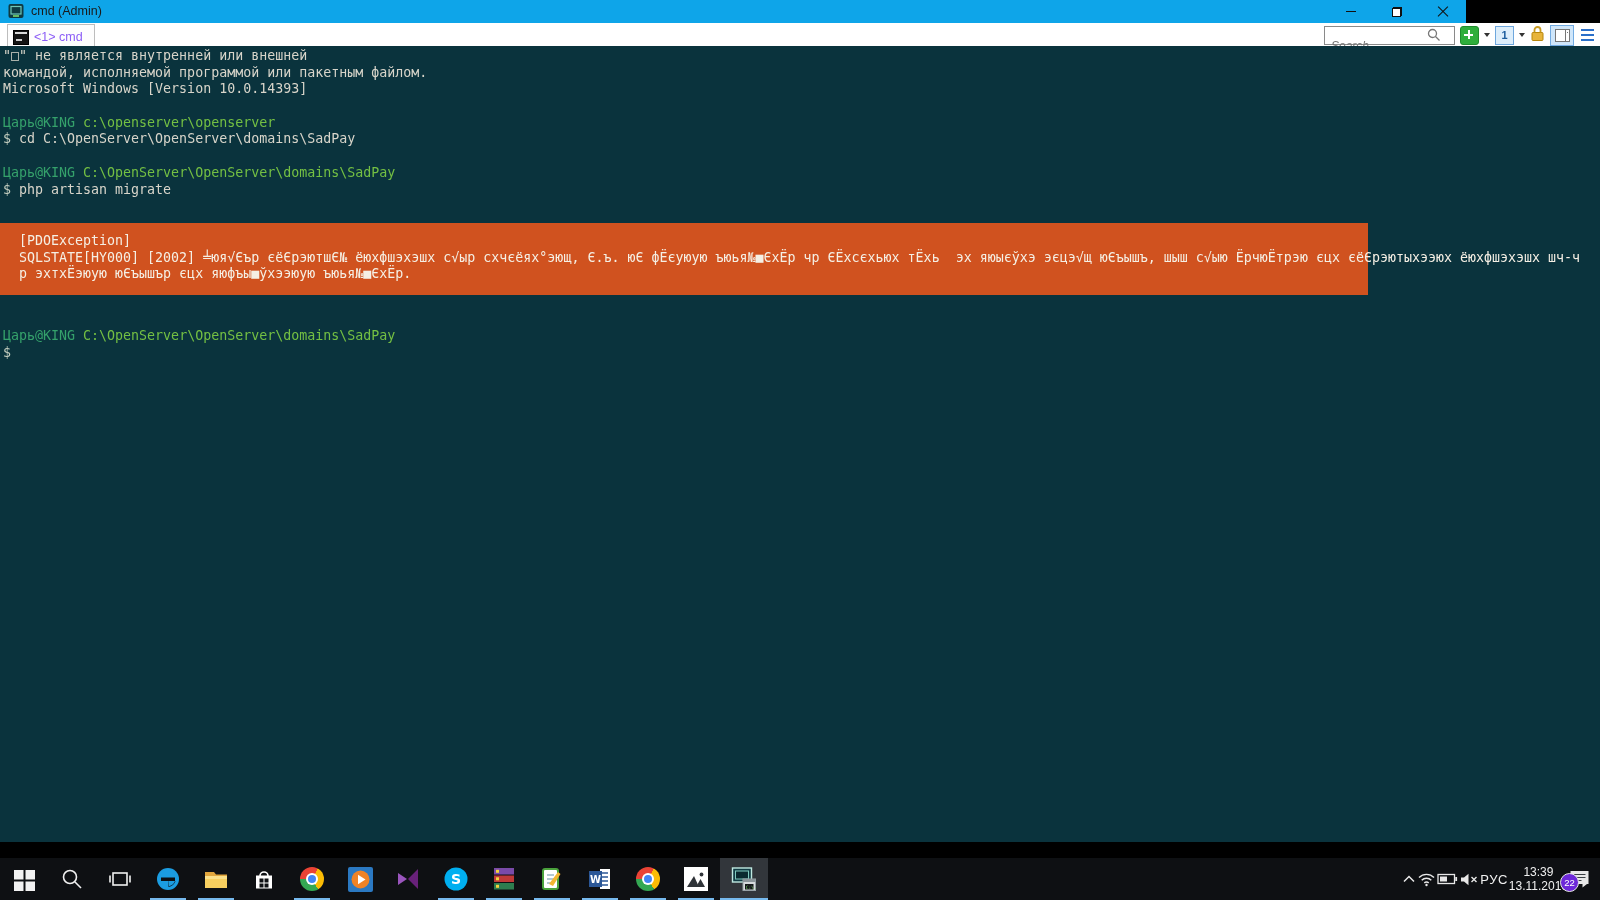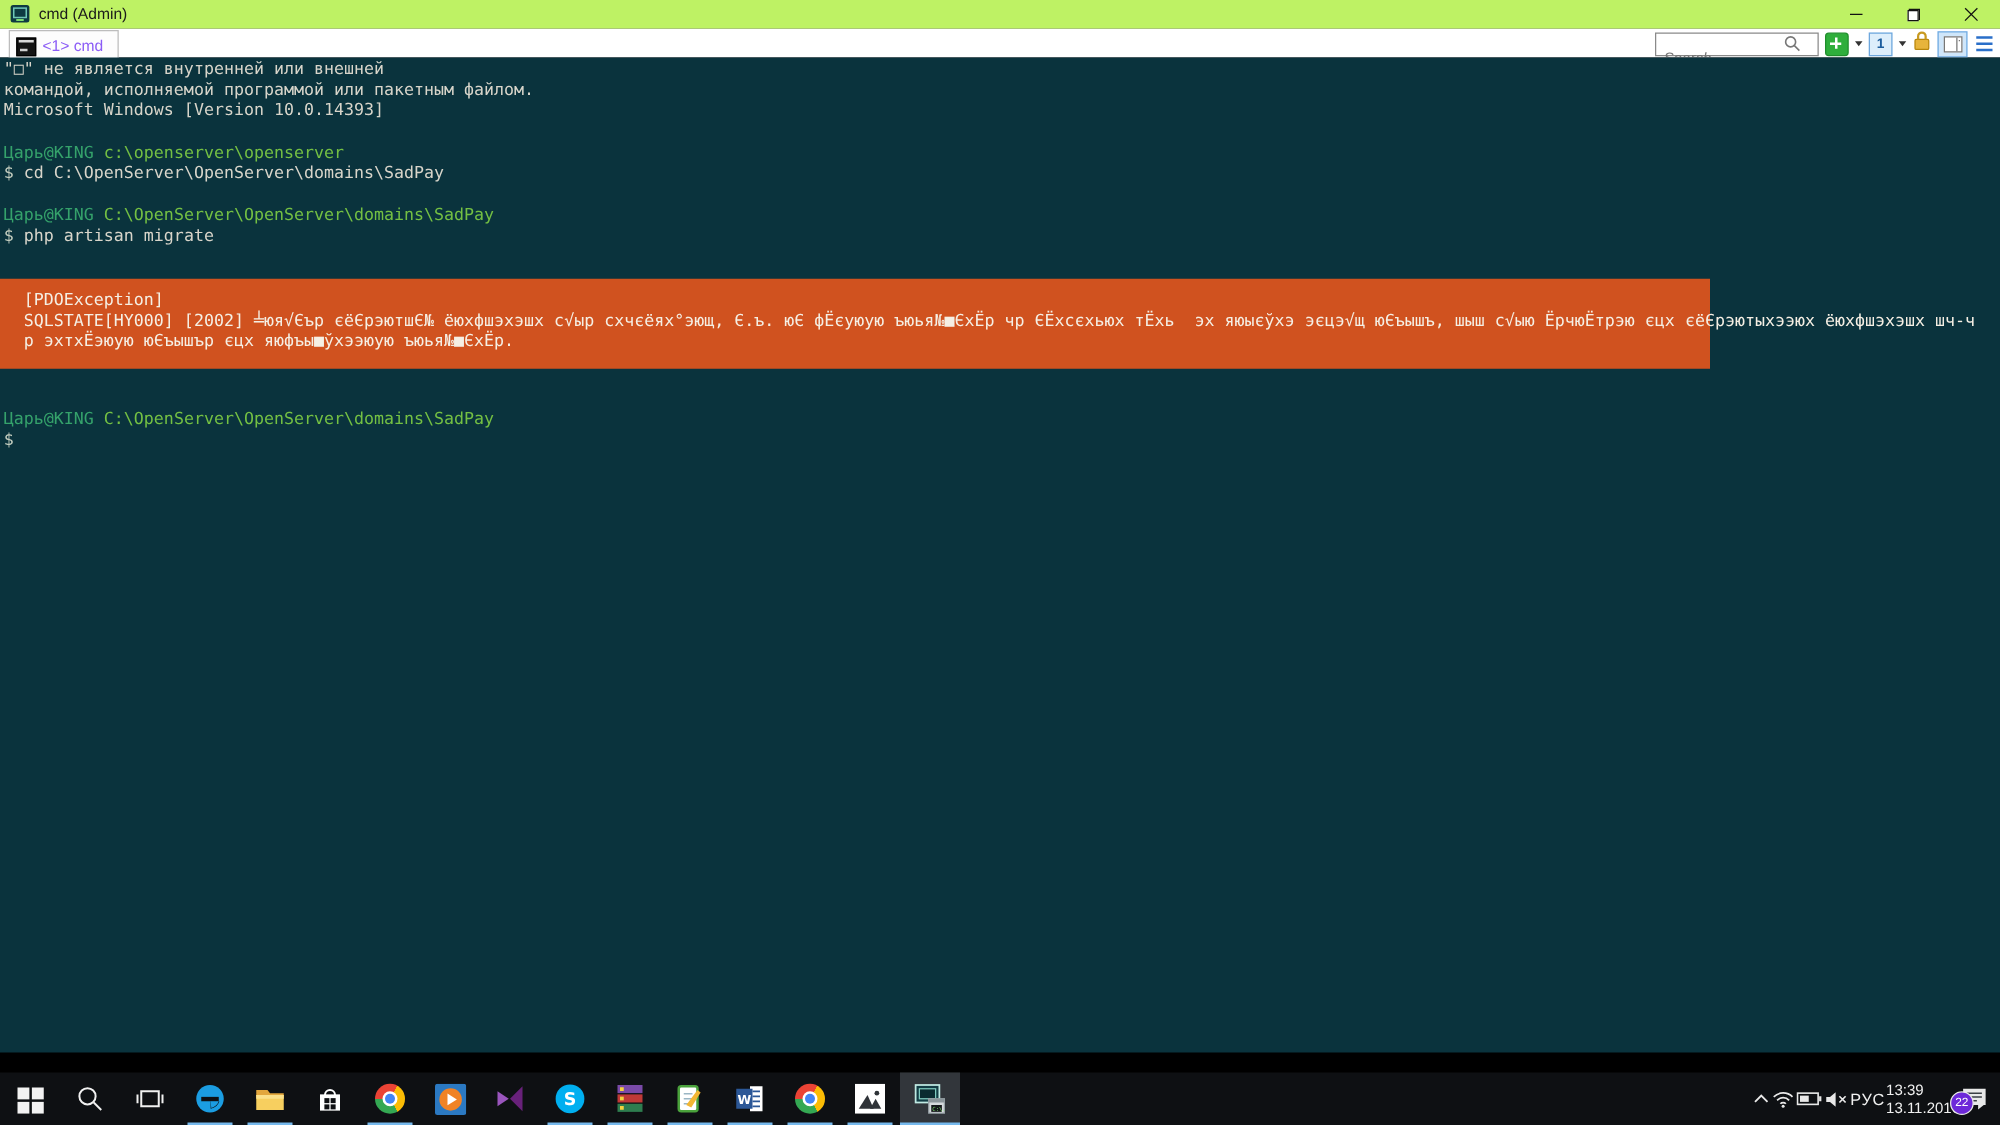"cmd (Admin)" #titlebar { background: #bef264 -> #0ea5e9; width: 1600px -> 1466px }
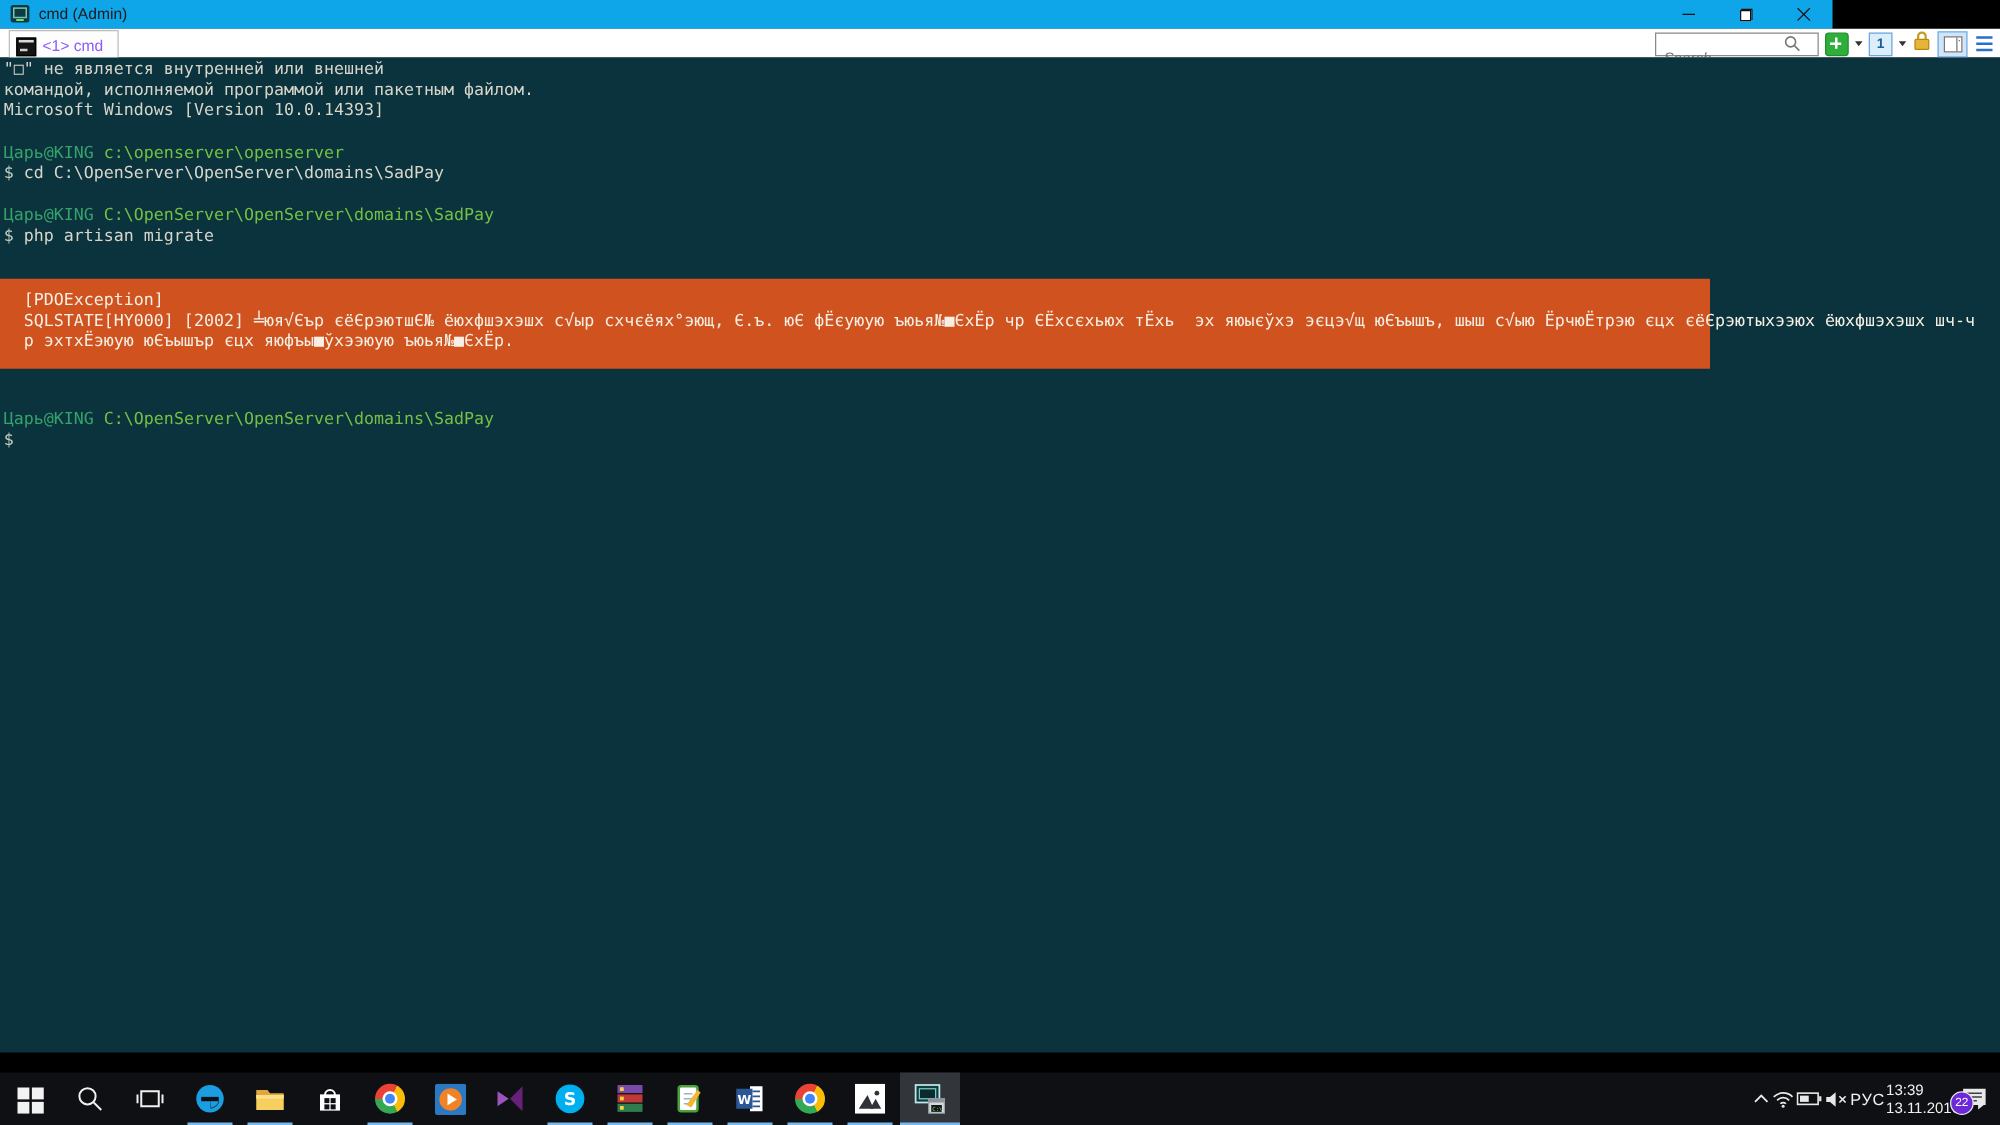"13:39" .clock { text-align: left -> center }
